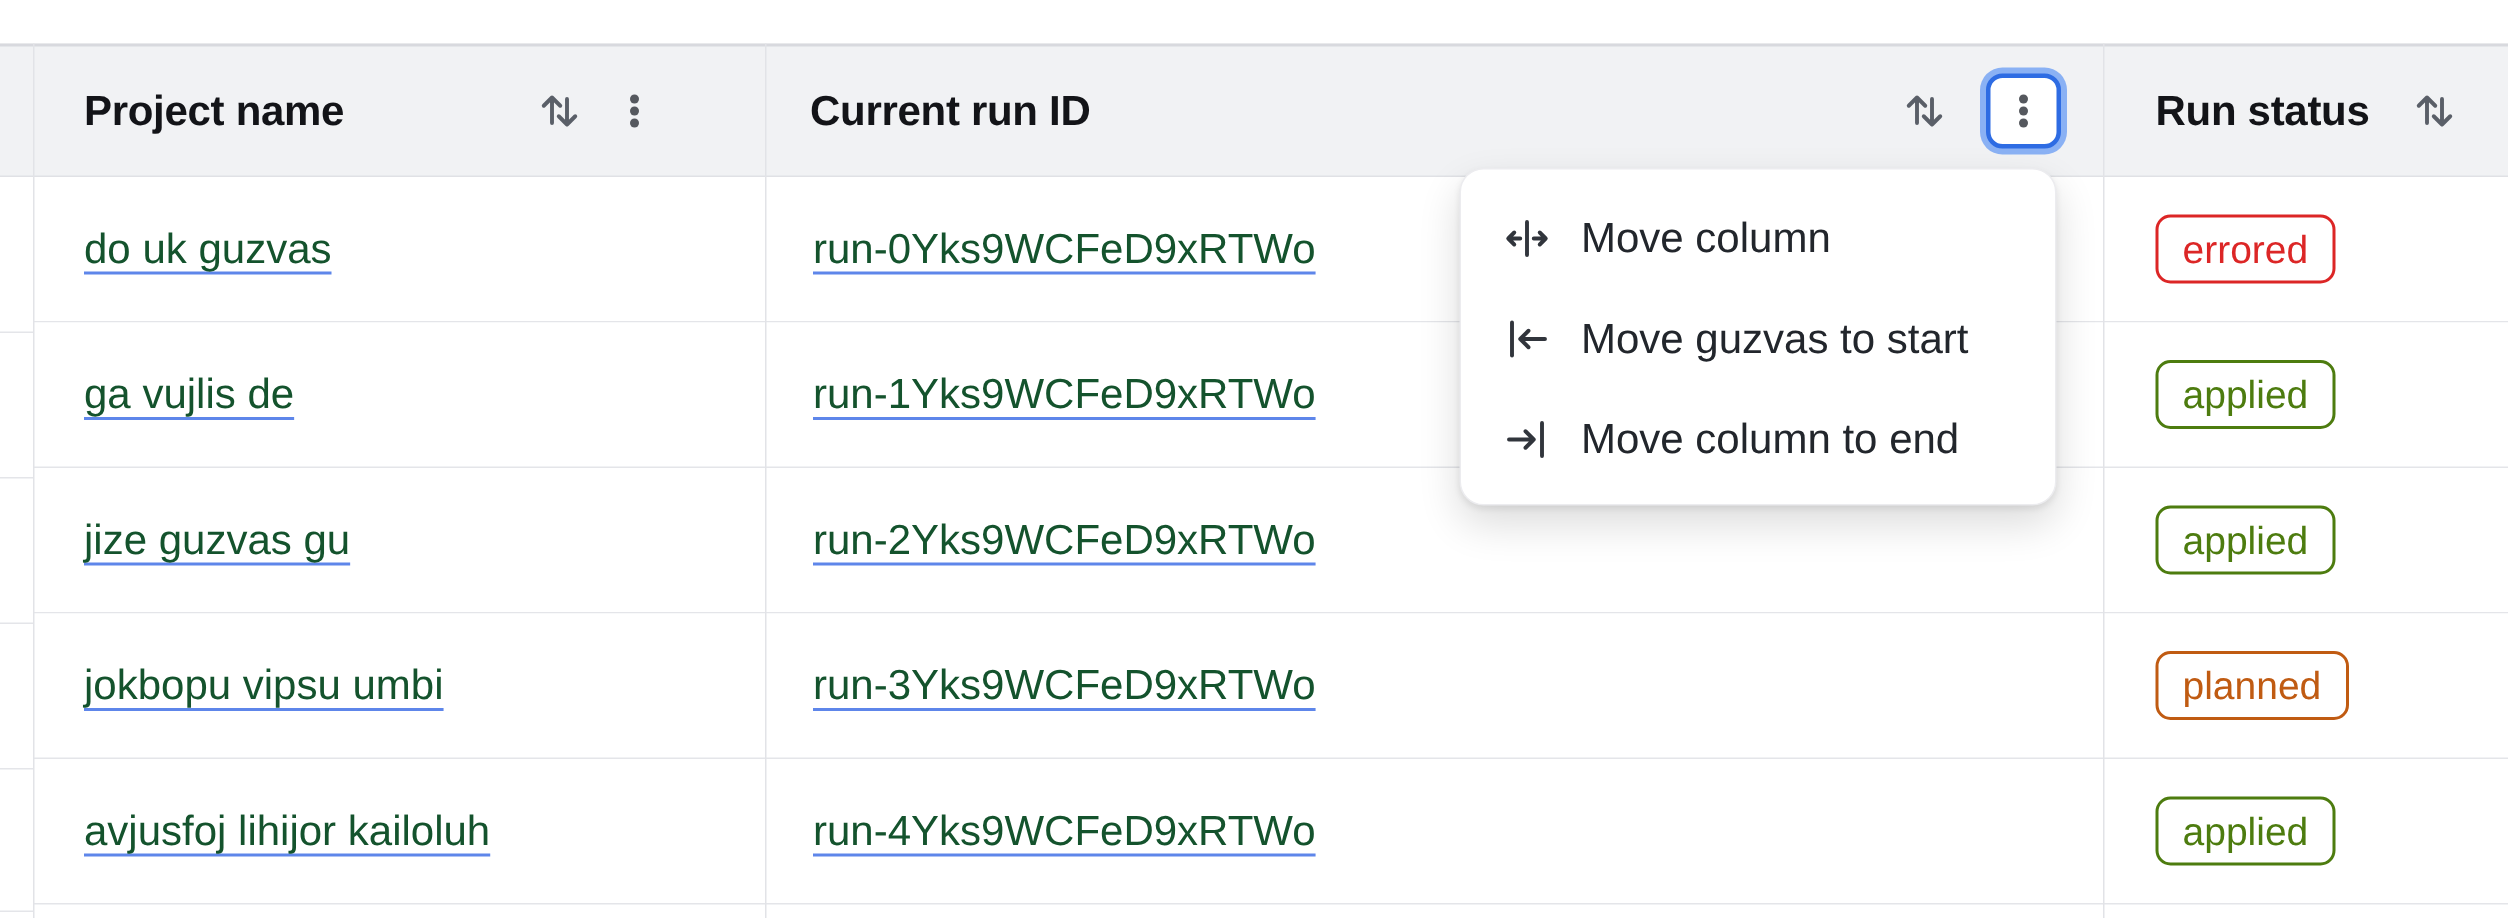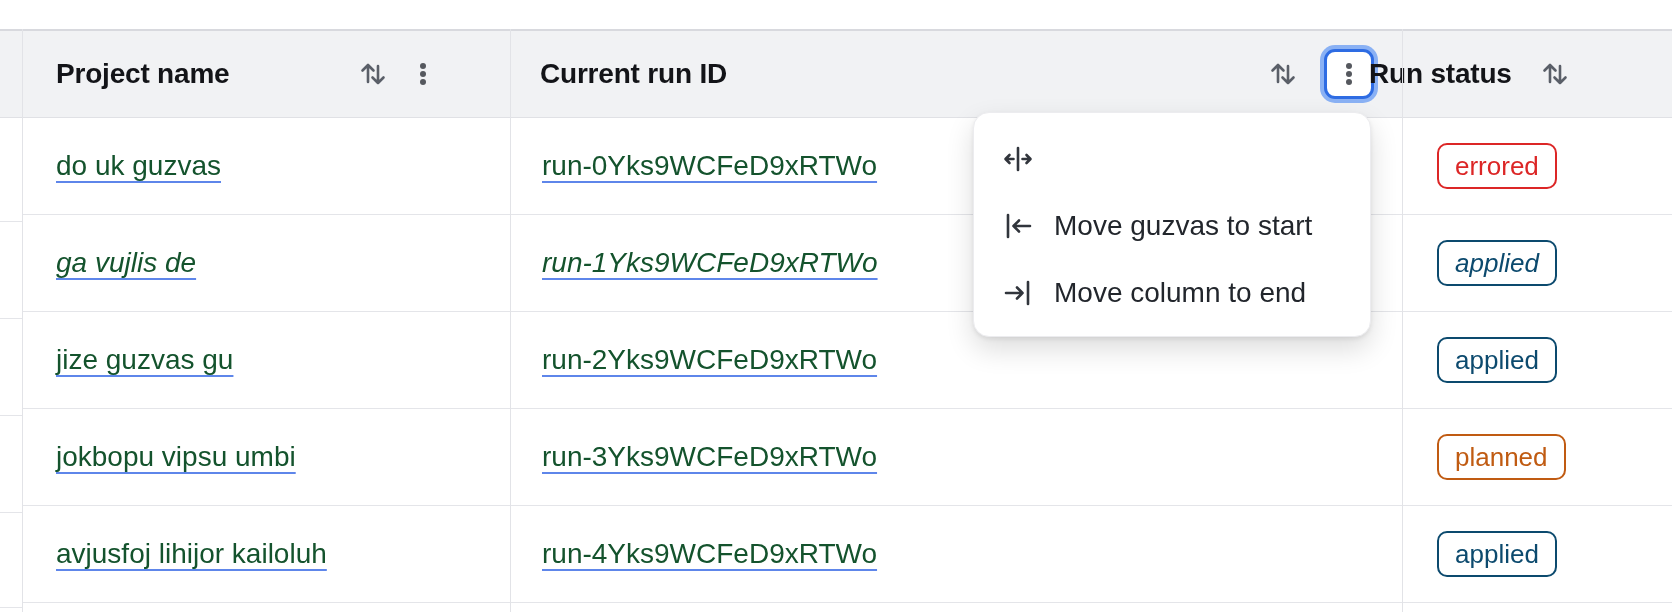"Run status" .hcell-status { left: 1334px -> 1402px }
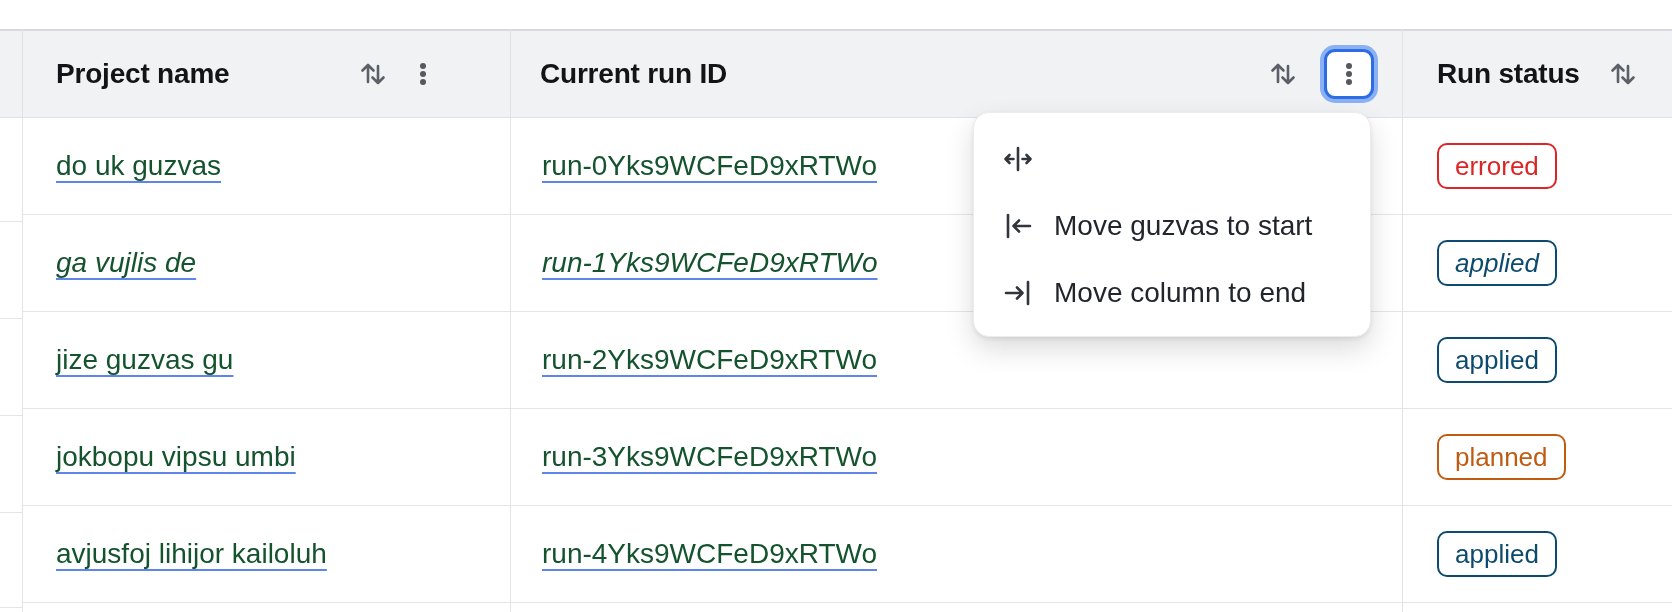"Move column" span { html: none -> <span>Move column</span> }
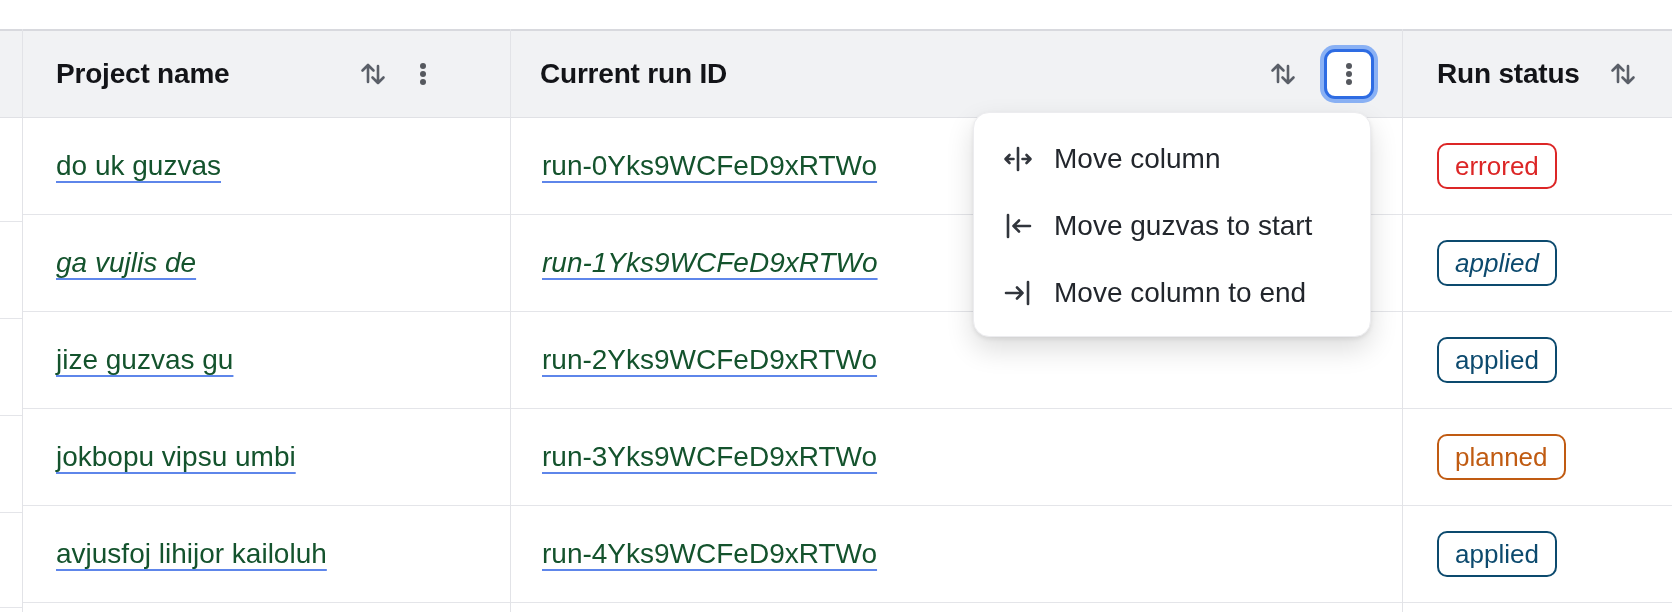"ga vujlis de" .r1 { font-style: italic -> none }
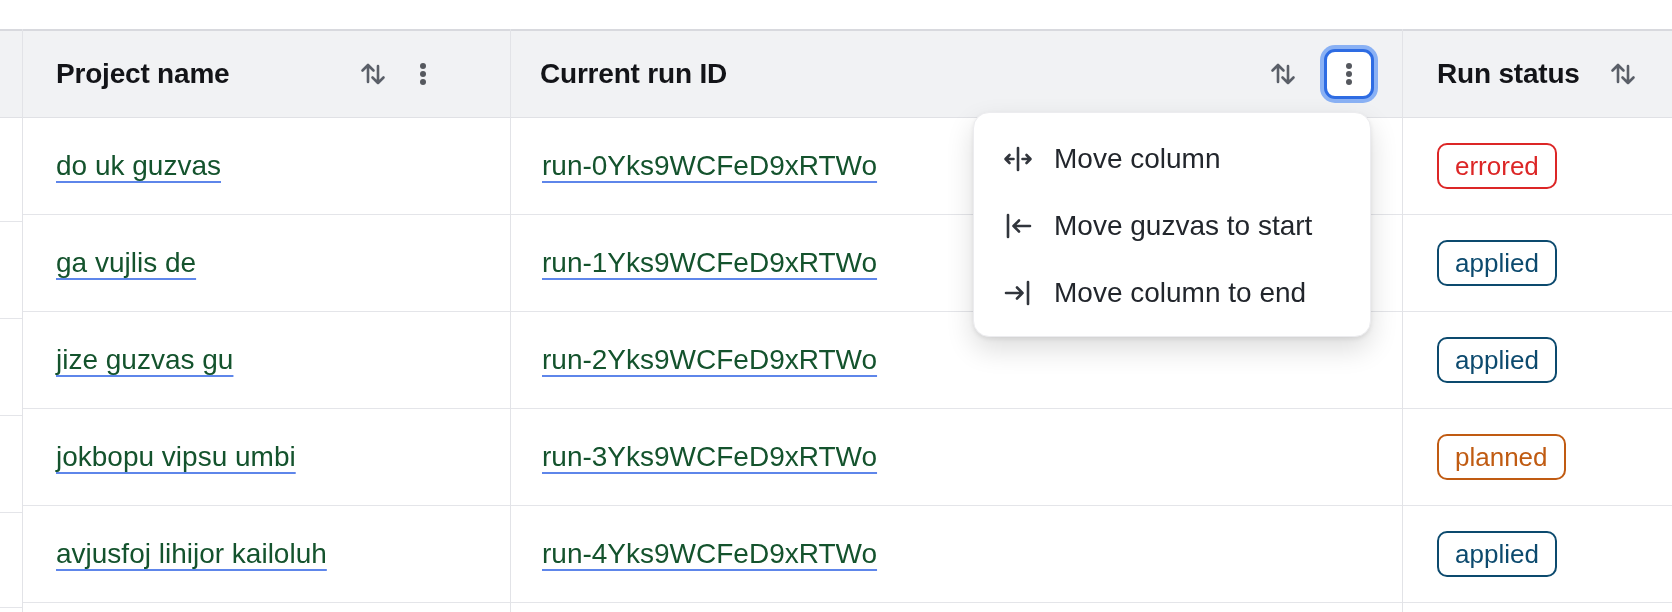"applied" .badge[data-status="applied"] { color: #0c4a6e -> #4d7c0f }
